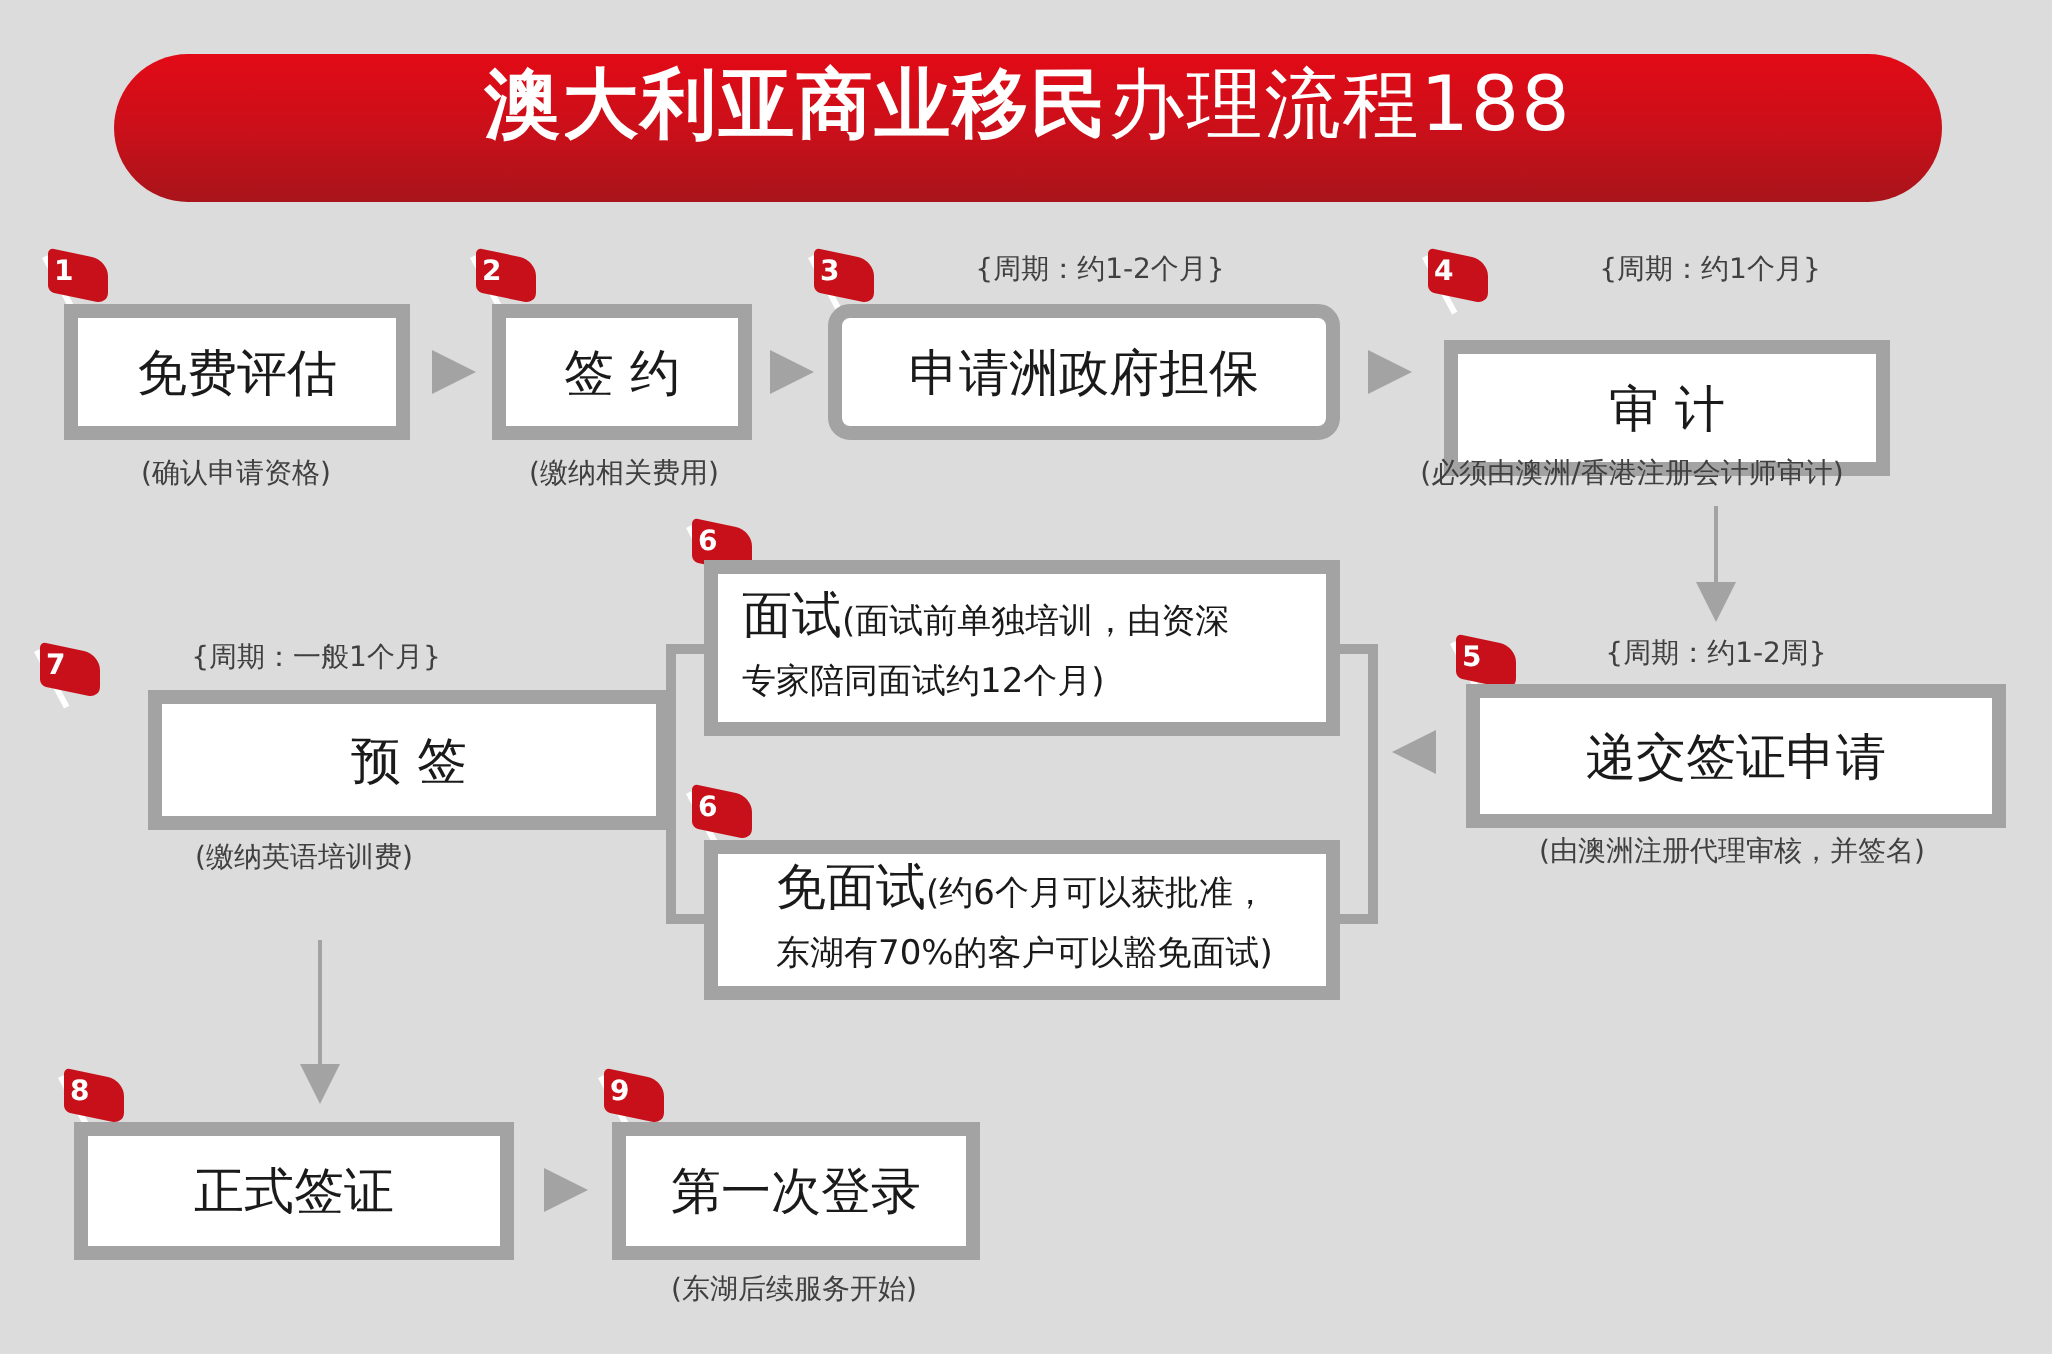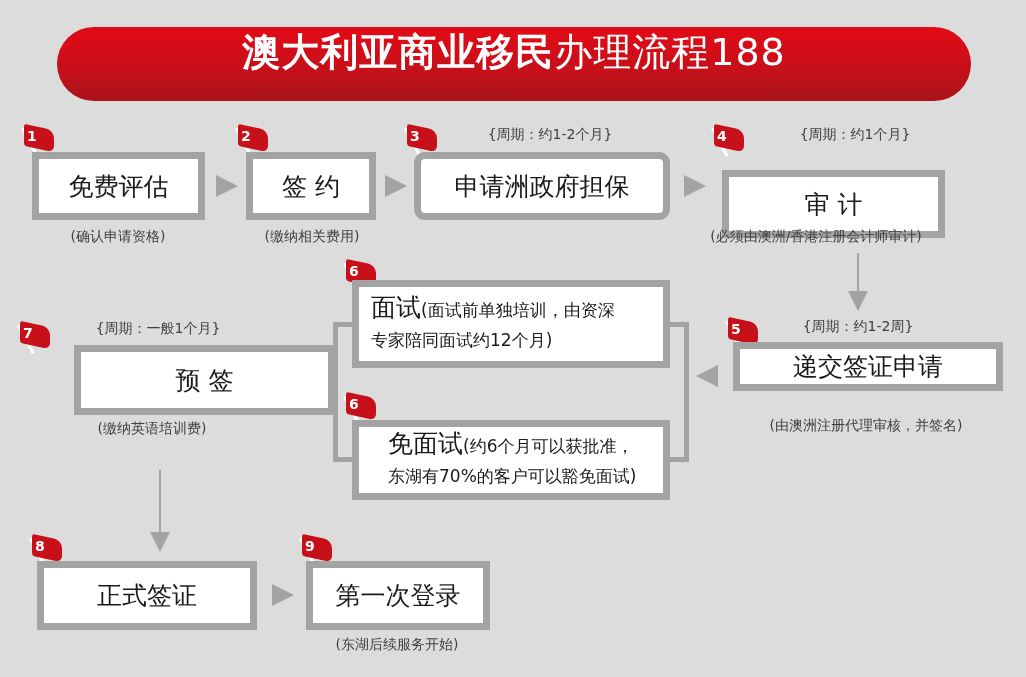"递交签证申请" div.box { height: 49px -> 72px }
